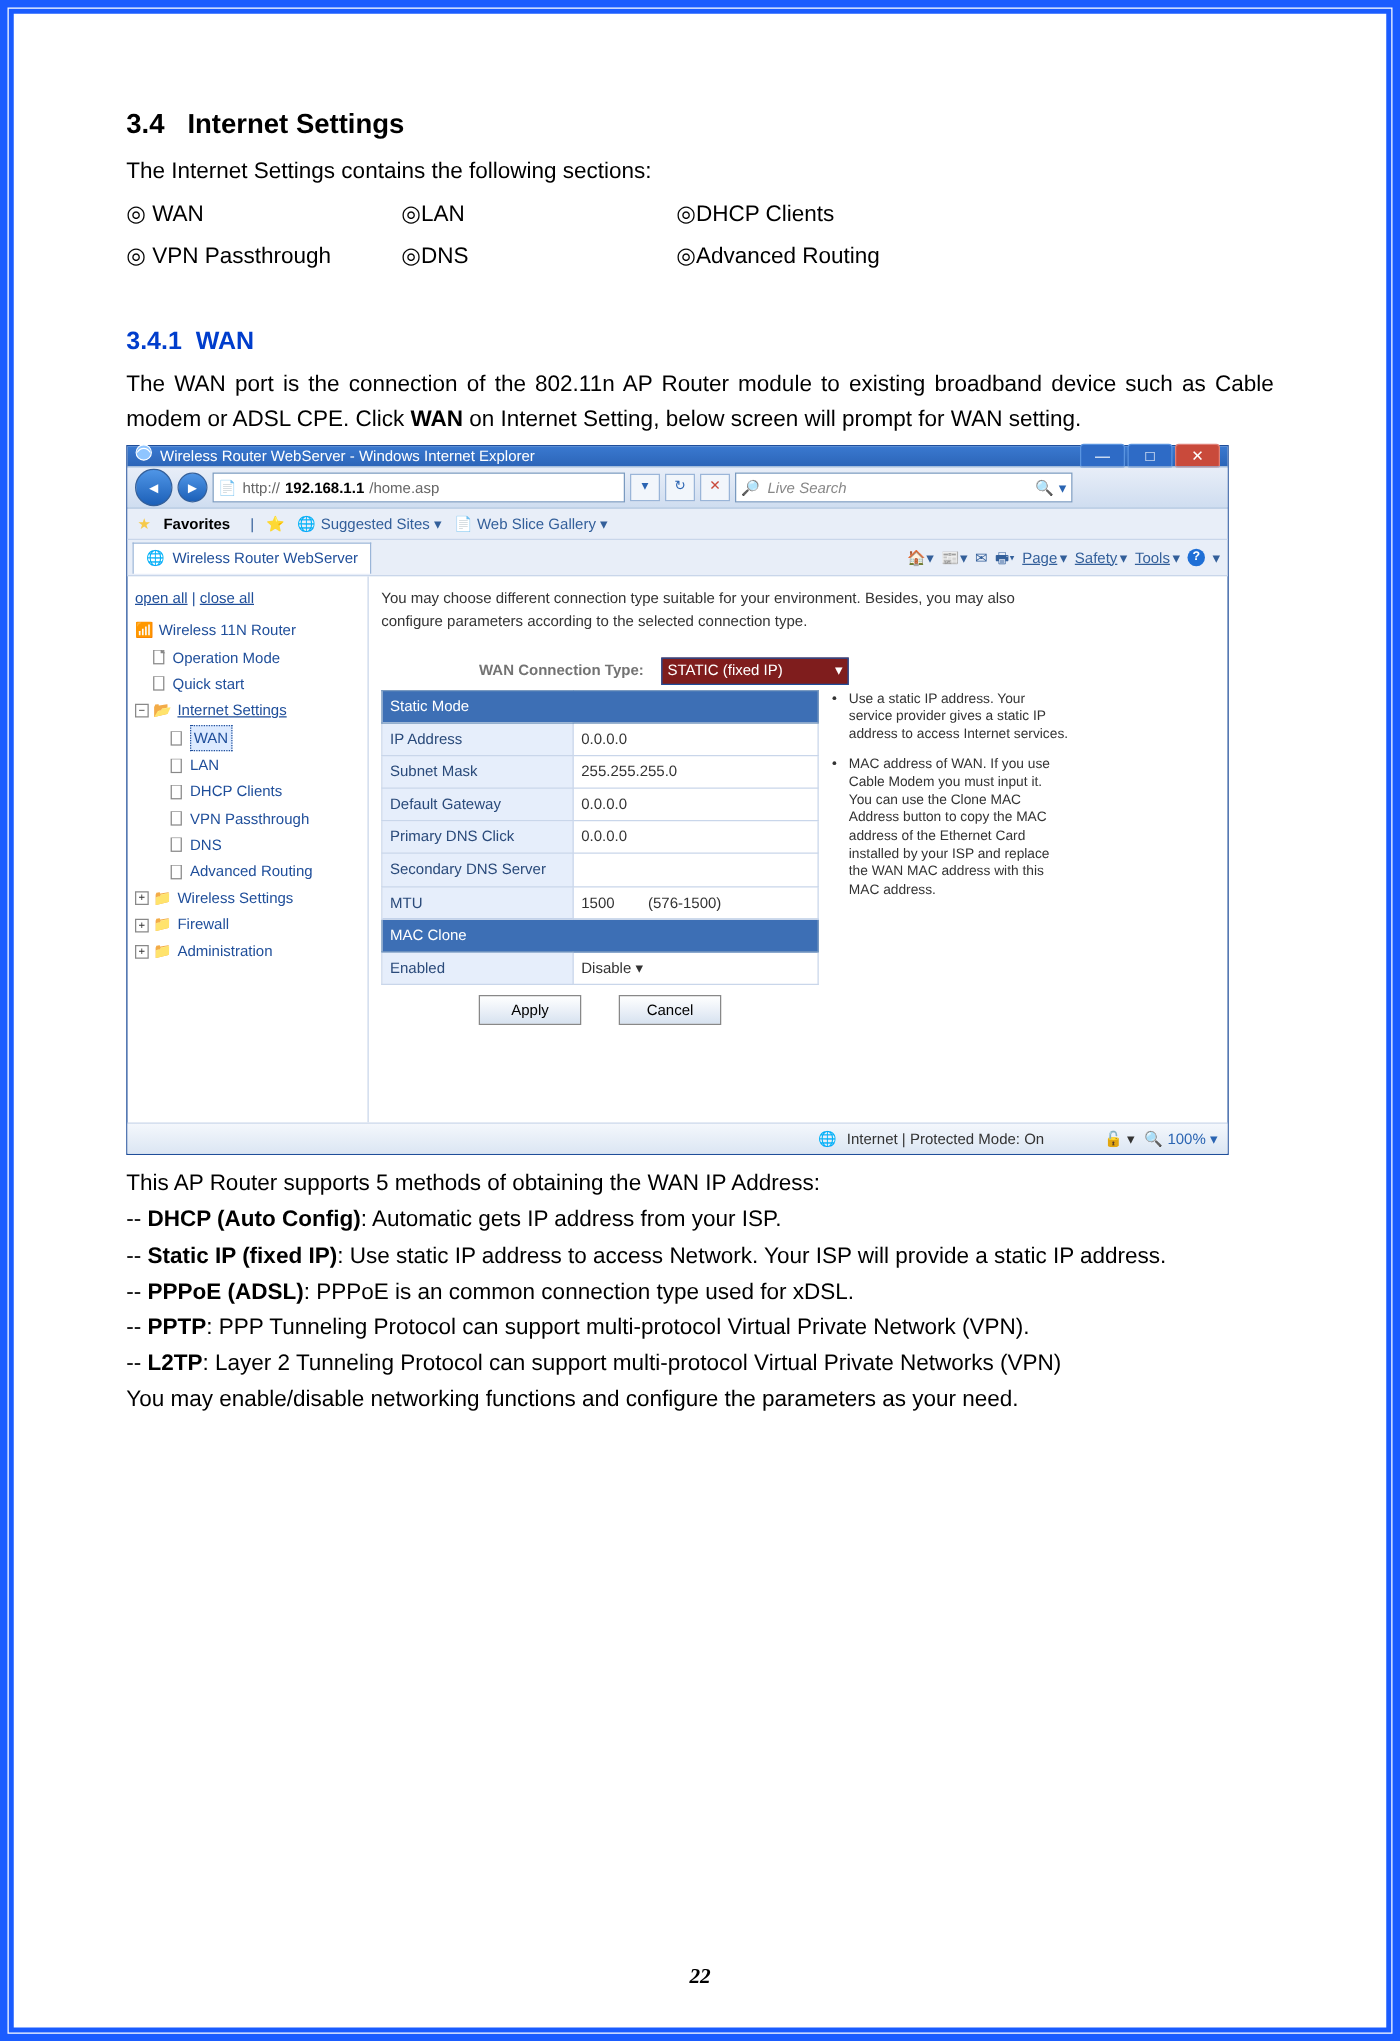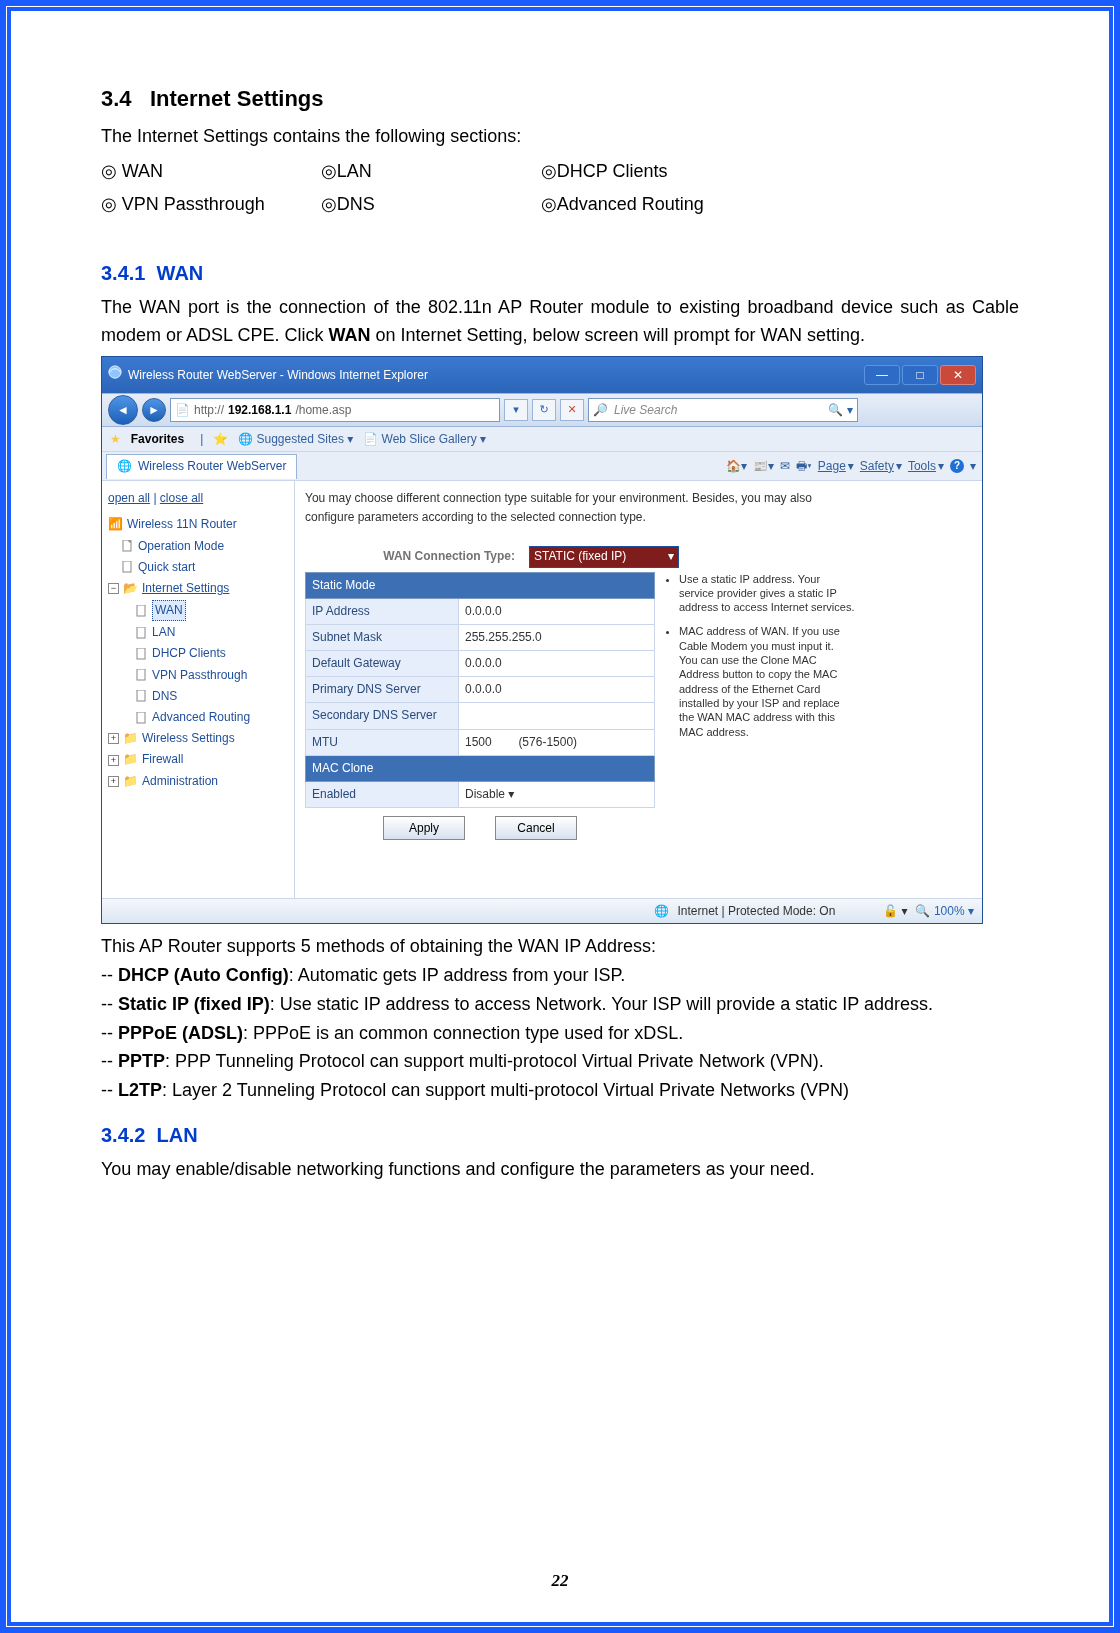"Wireless Router WebServer - Windows" .titlebar { height: 36px -> 16px }
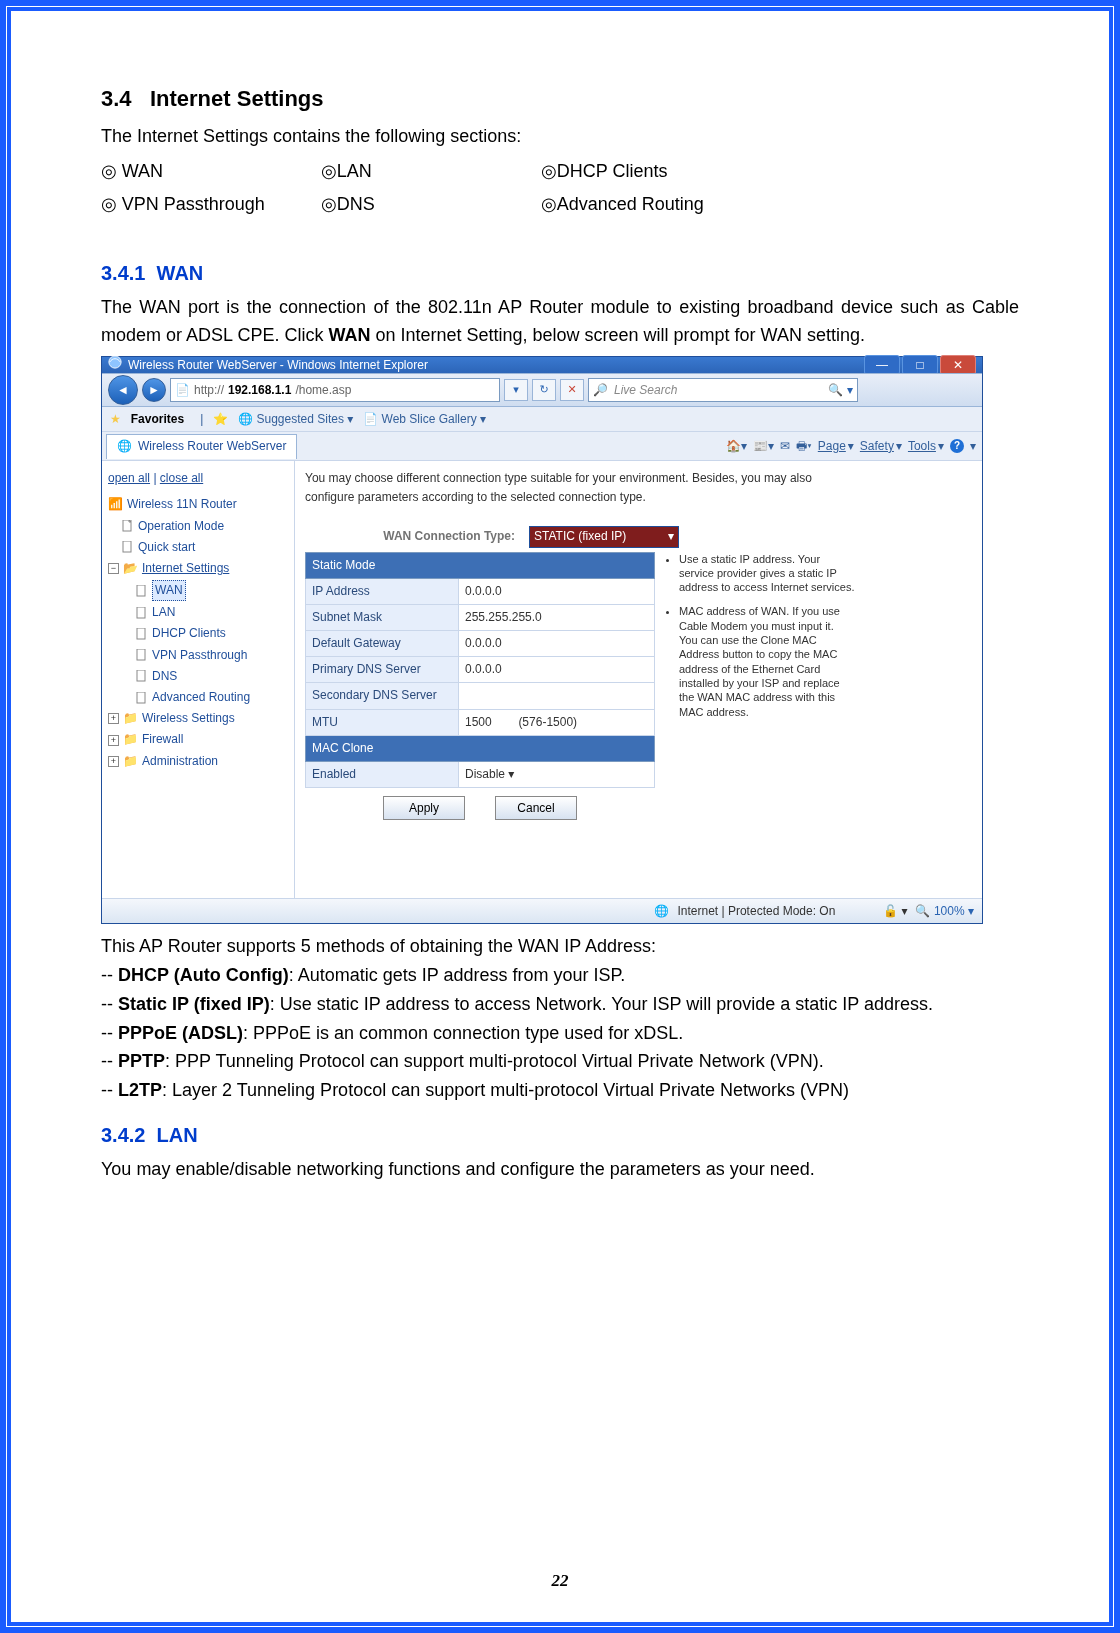"Primary DNS Server" td { text: Server -> Click }
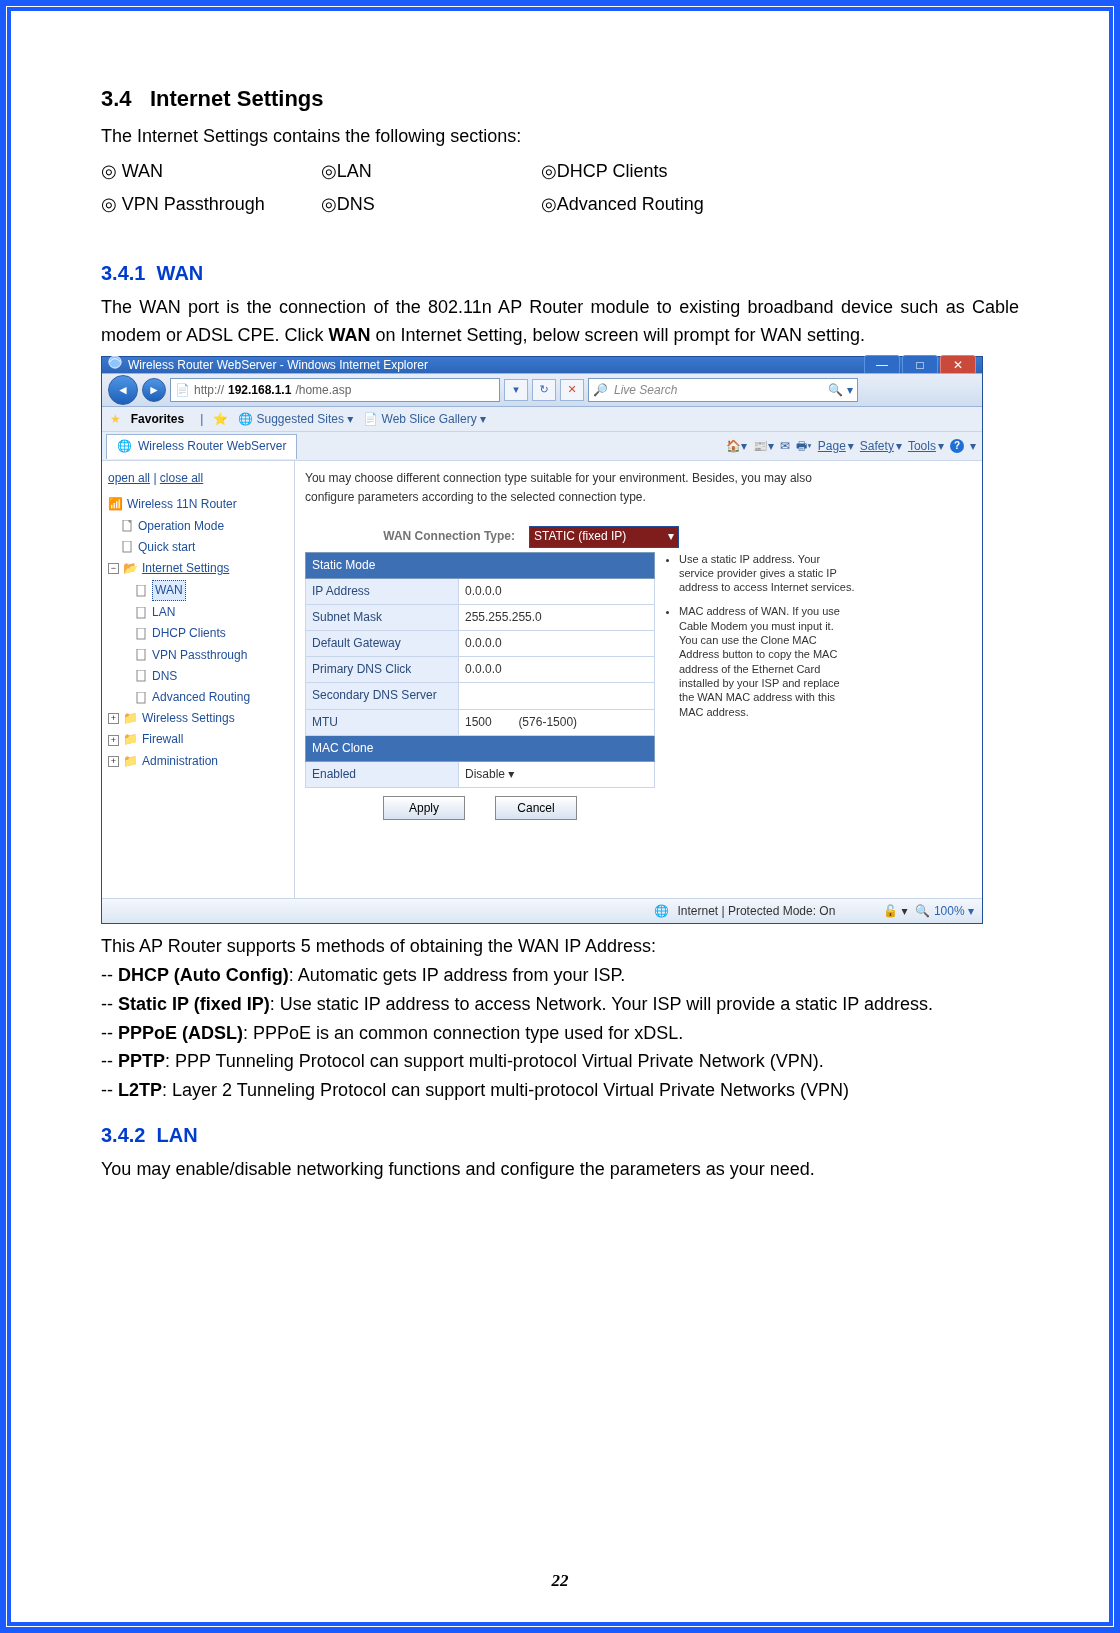"3.4.2 LAN" div.h4 { html: <div> <span>3.4.2</span>&nbsp;&nbsp;<span>LAN</span> </div> -> none }
